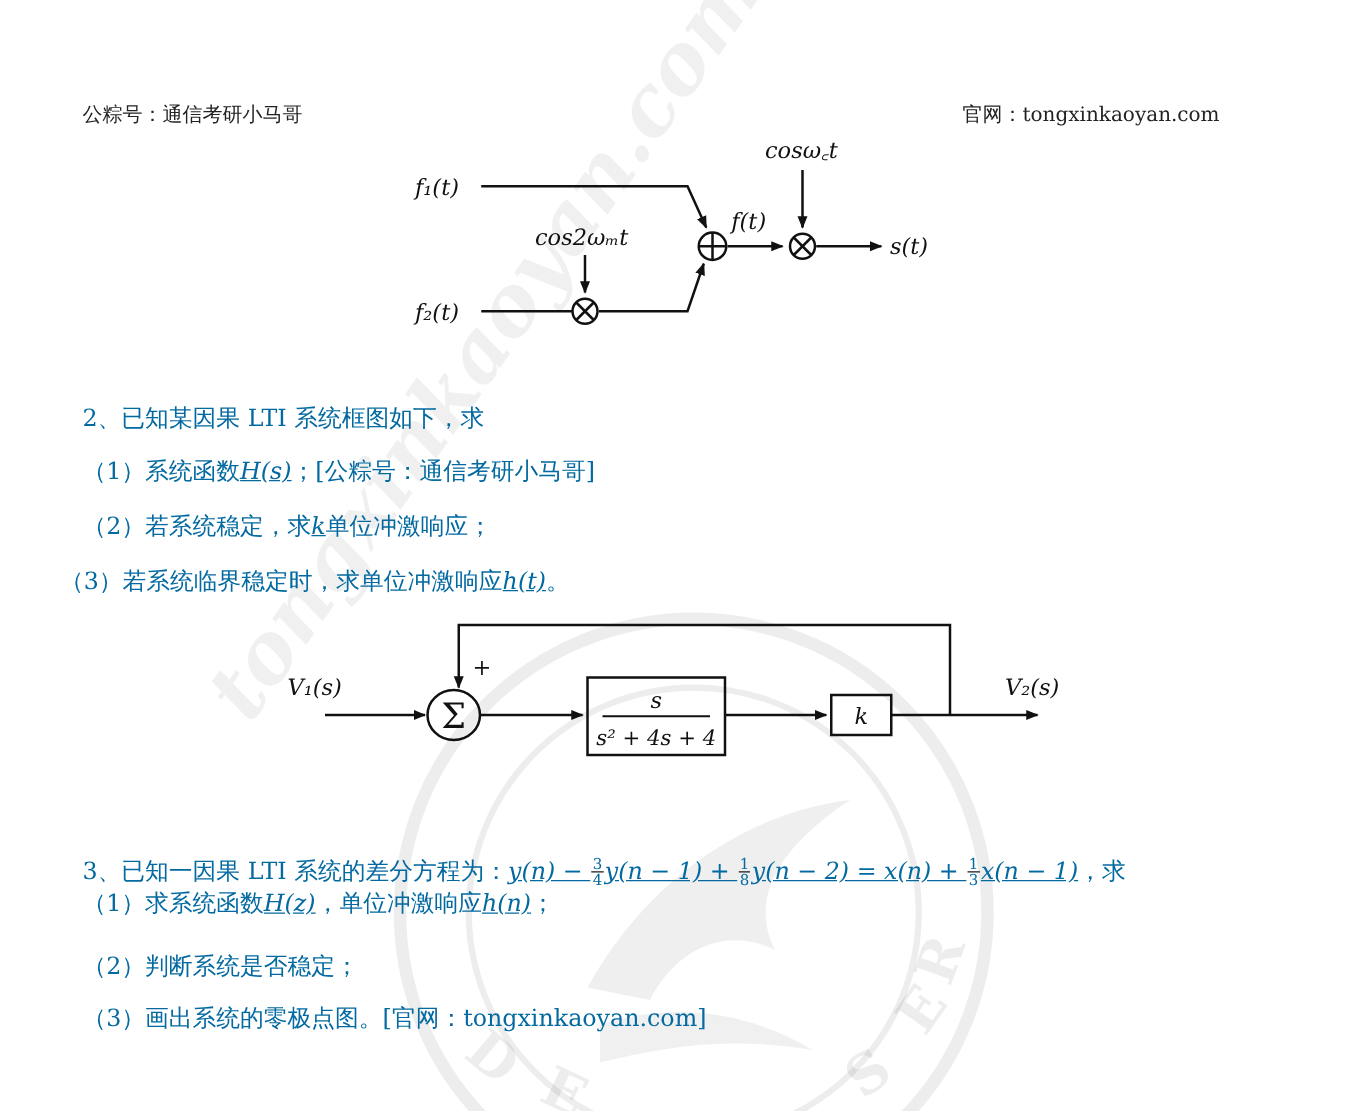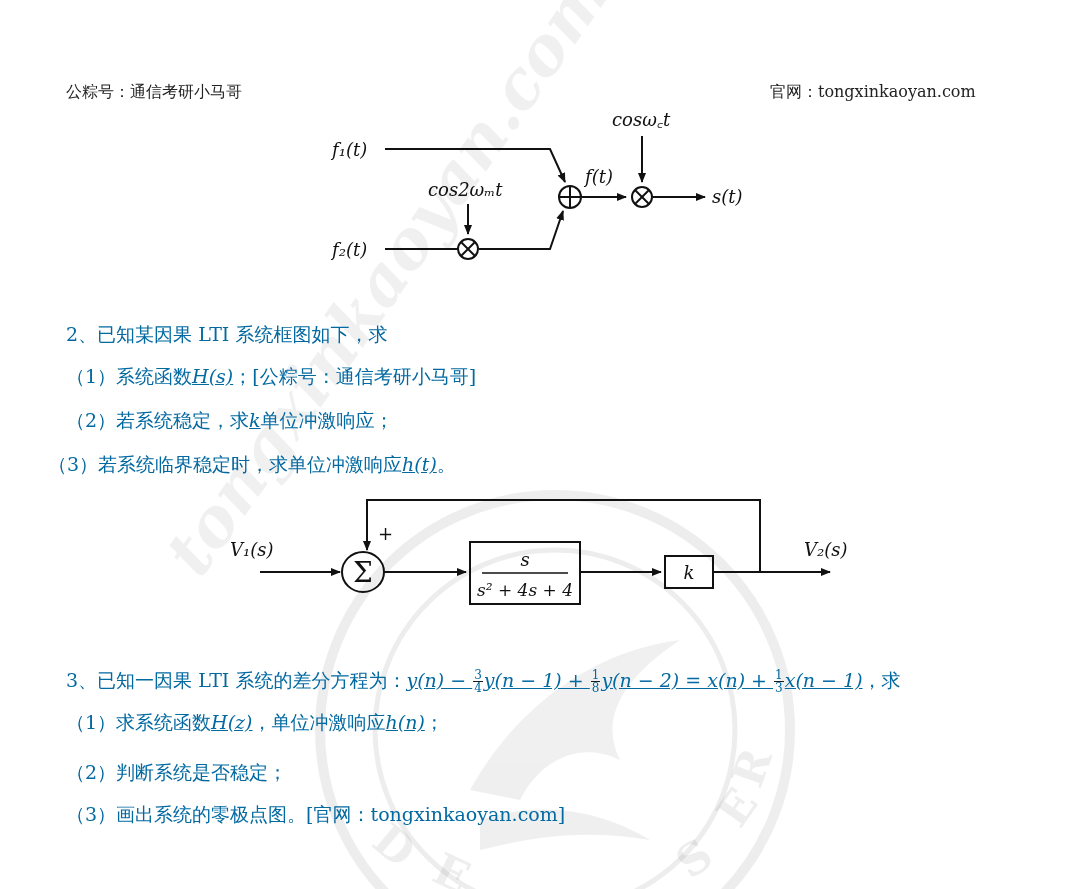"3、已知一因果 LTI 系统的差分方程为：y(n) −" div.abs { top: 668px -> 684px }
